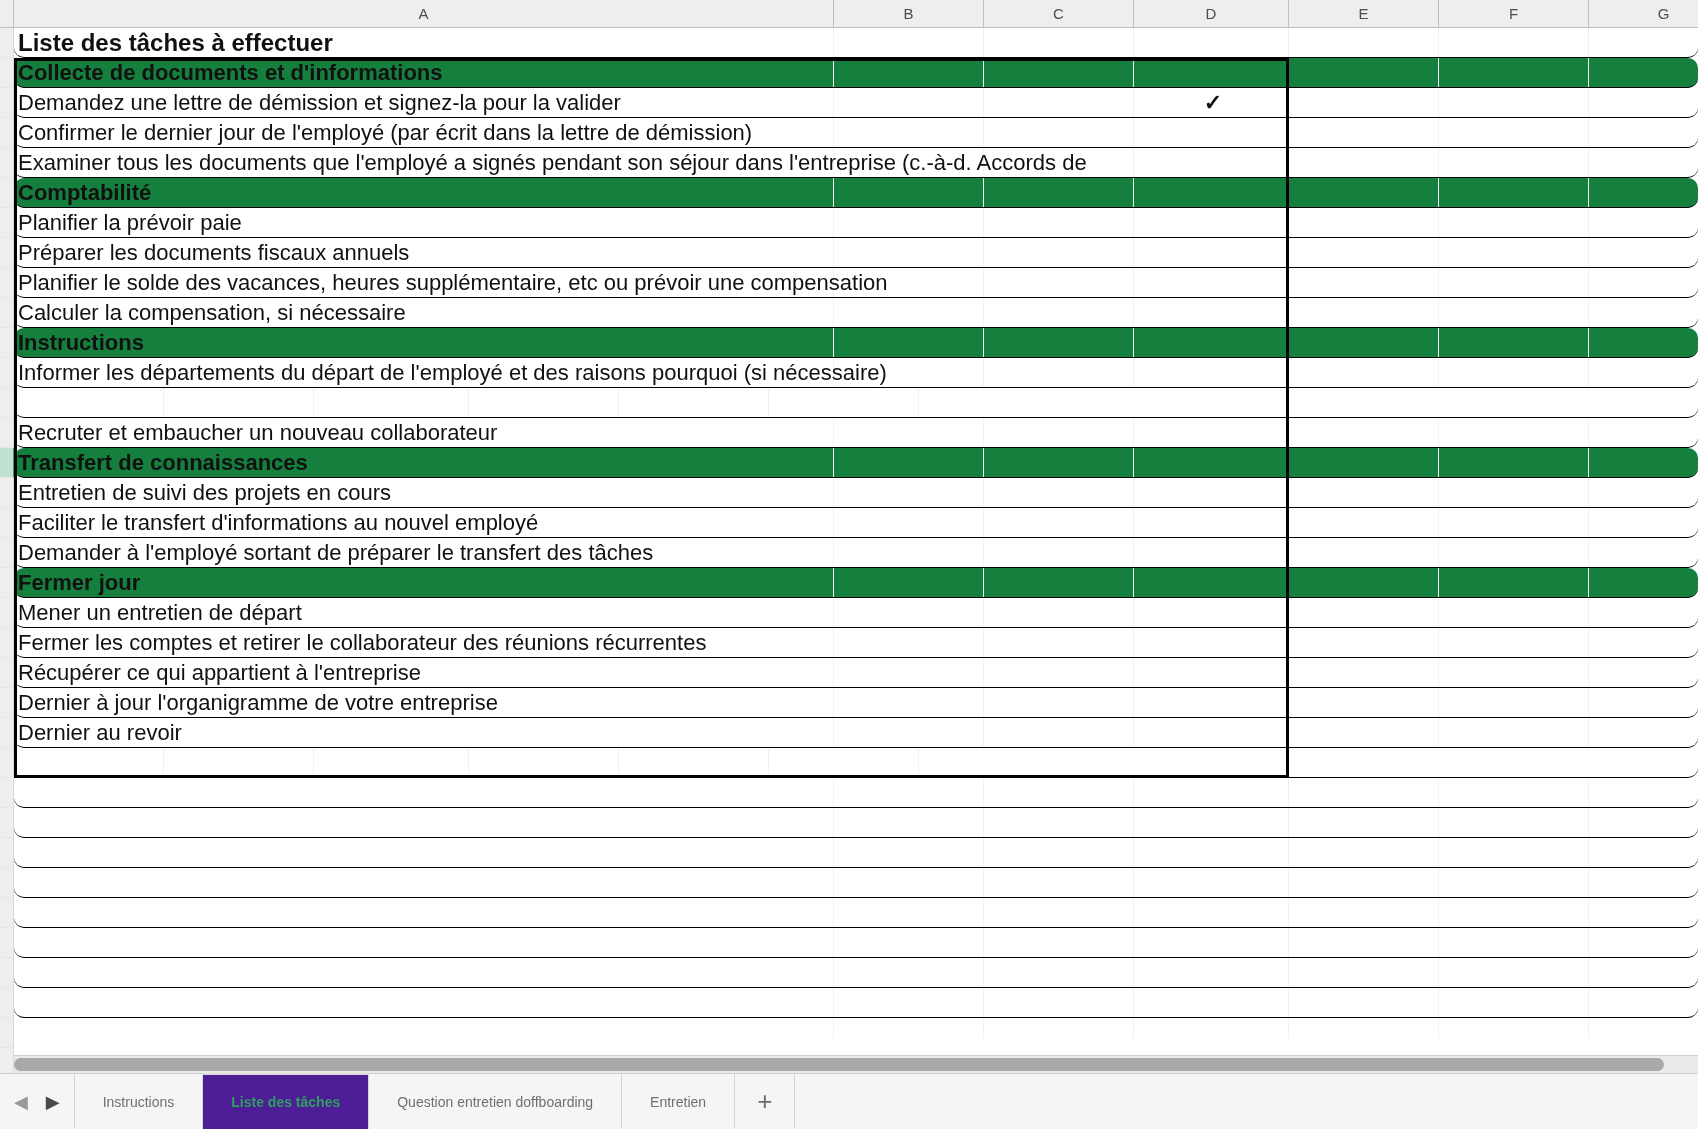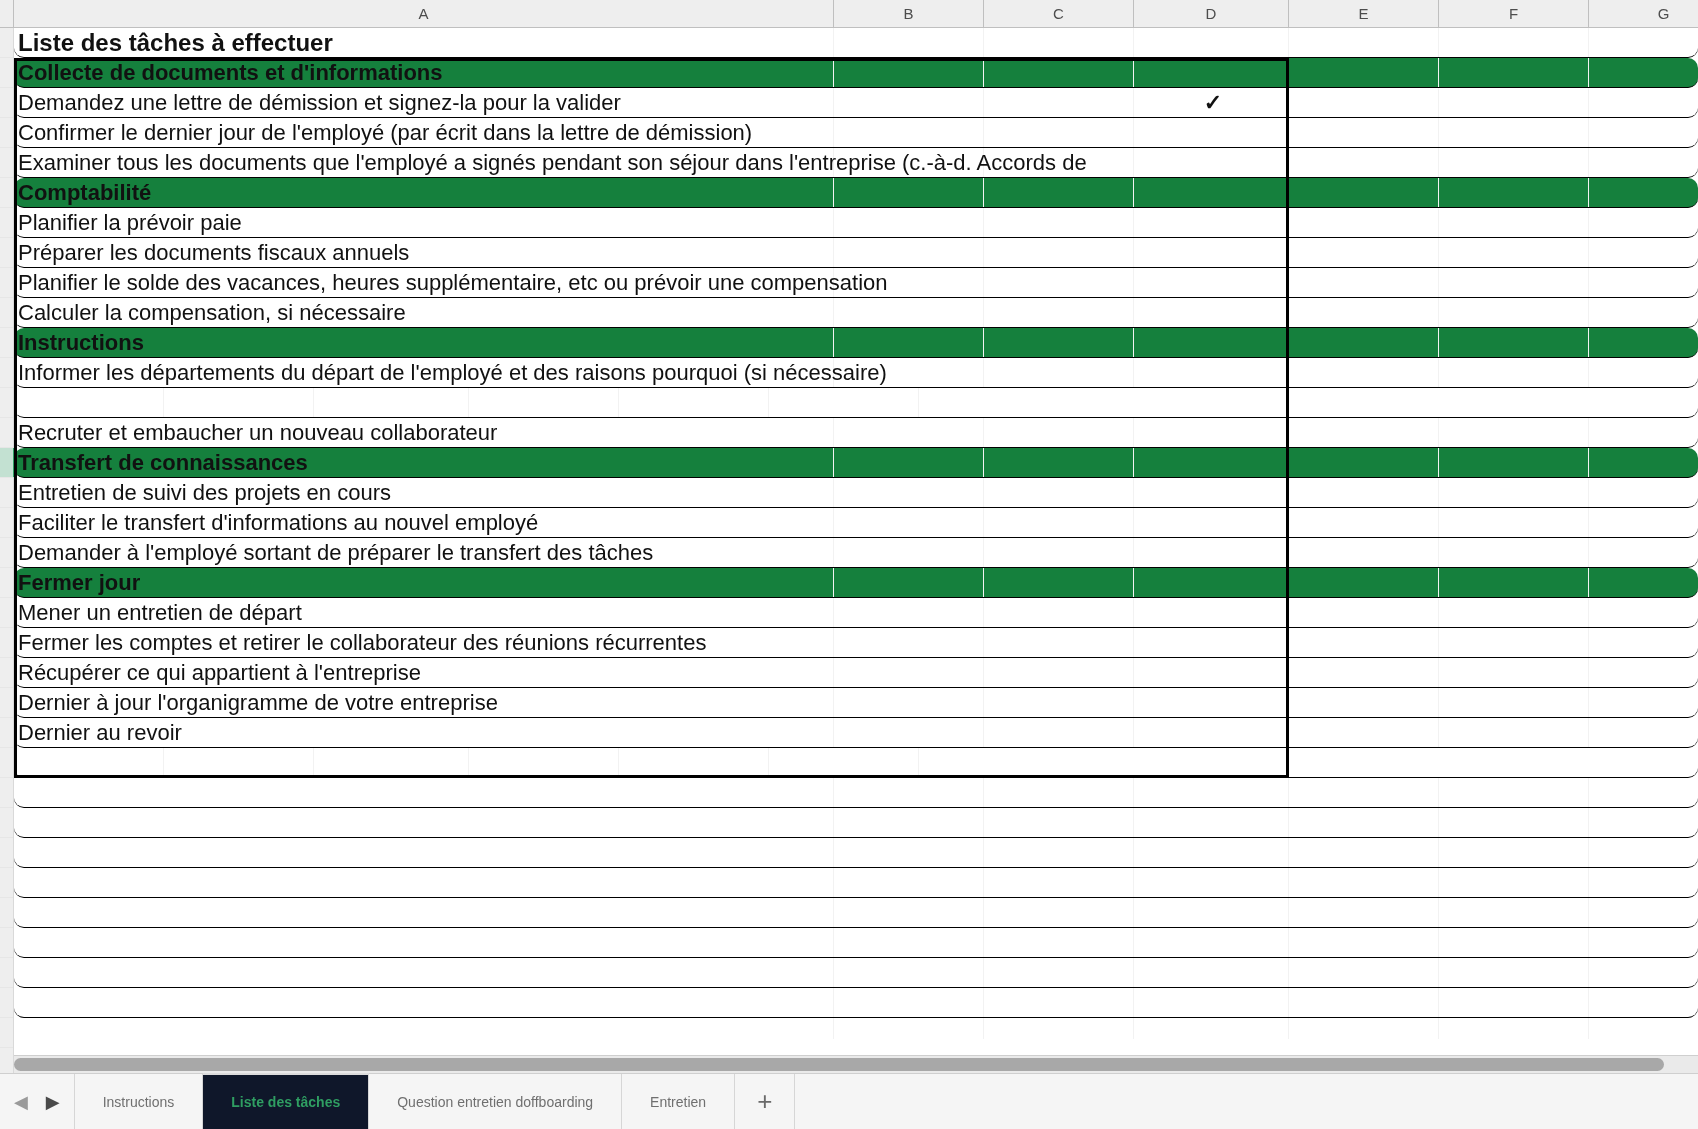"Liste des tâches" .tab.active { background: #0f172a -> #4c1d95 }
